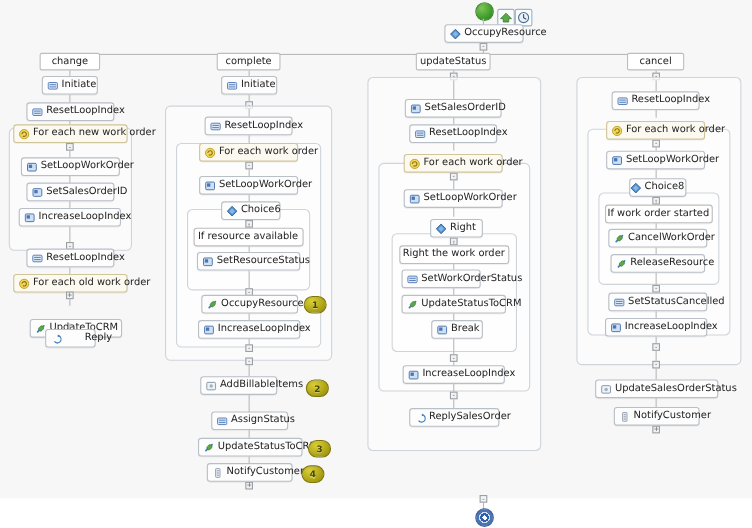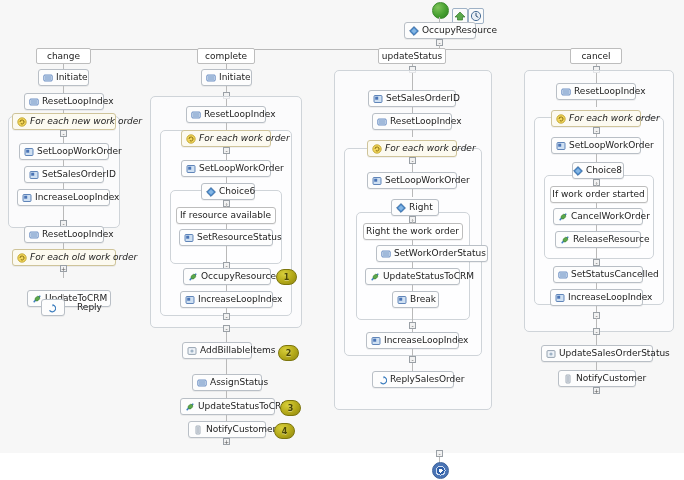"For each new work order" .node.scope-hdr { font-style: italic -> none }
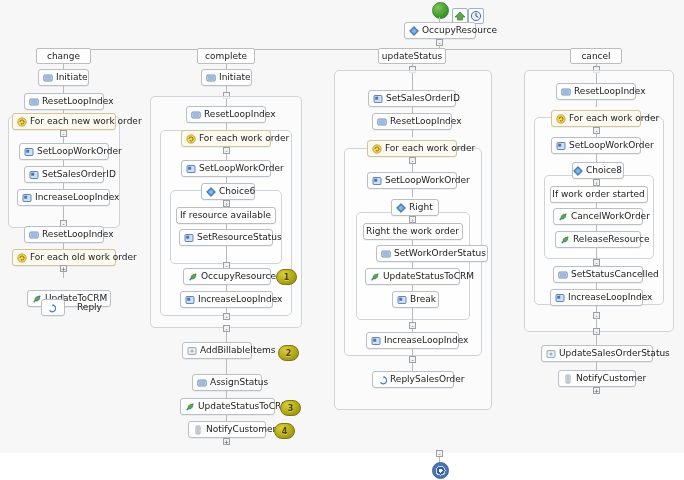"SetWorkOrderStatus" div.node { margin-left: 11px -> none; width: 112px -> 72px }
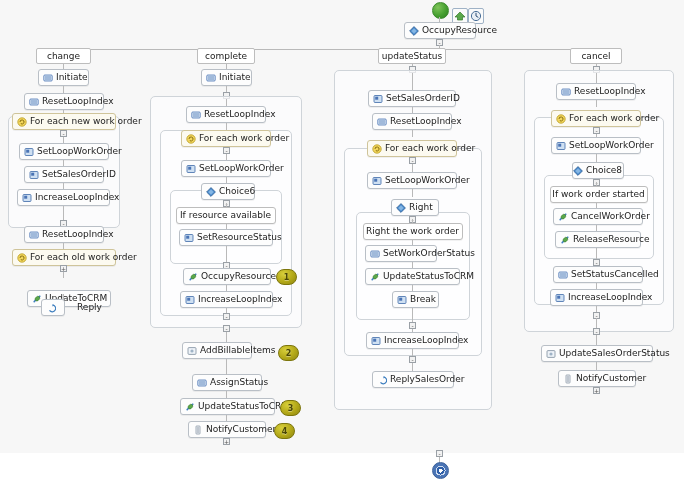"Reply" div.node { width: 24px -> 46px }
